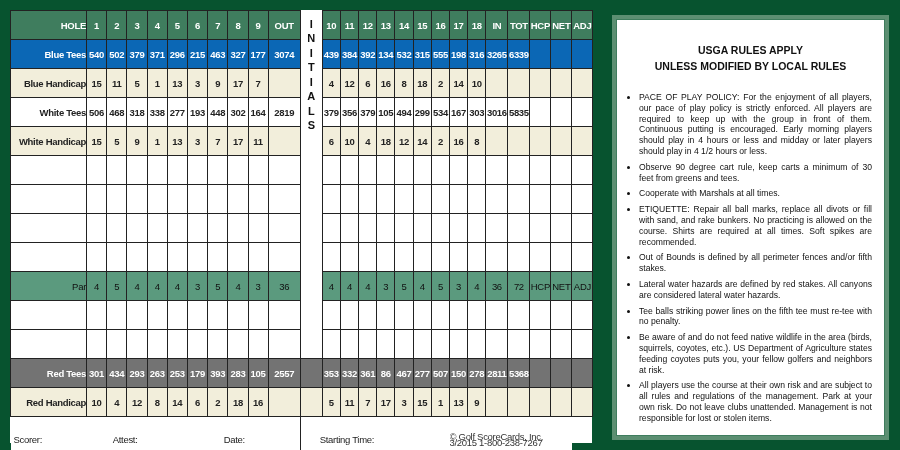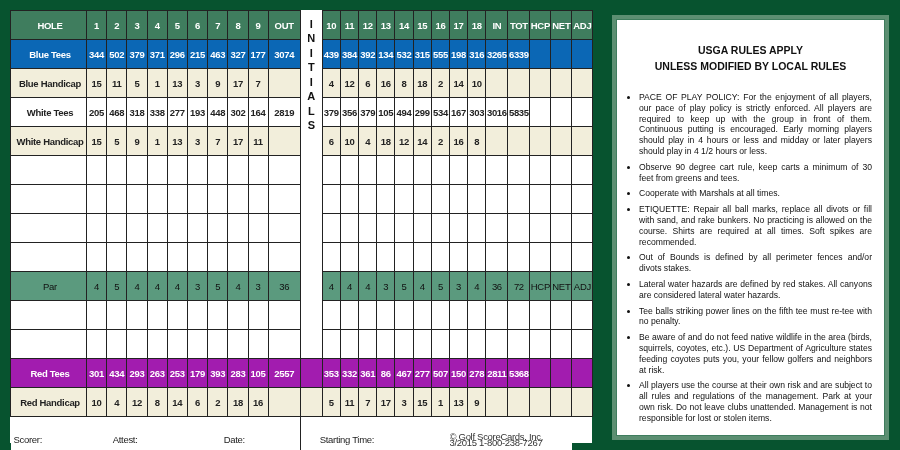"HOLE" td.name { text-align: center -> right }
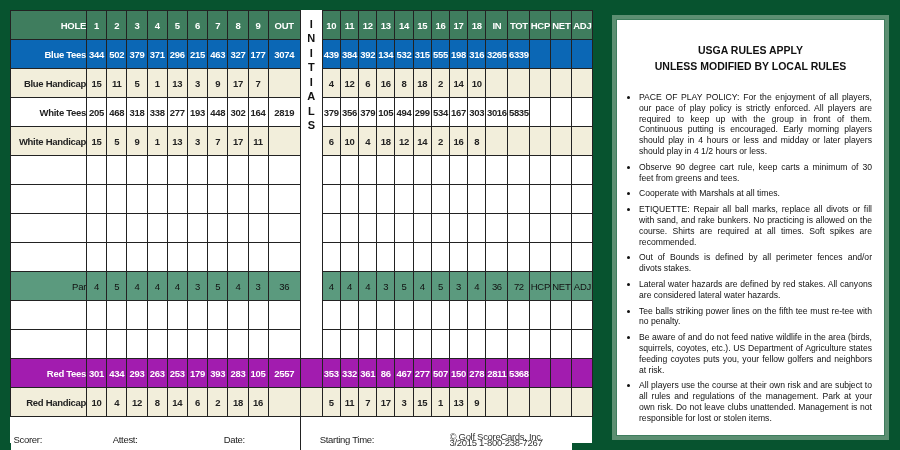"344" td { text: 344 -> 540 }
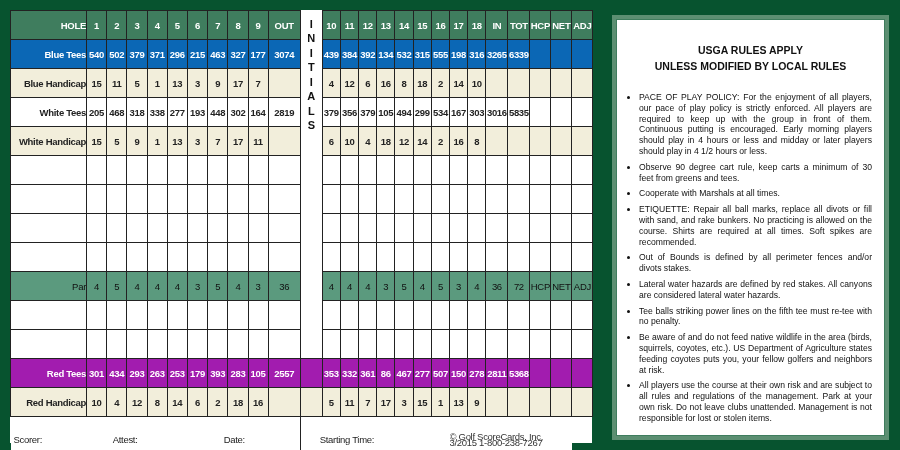"205" td { text: 205 -> 506 }
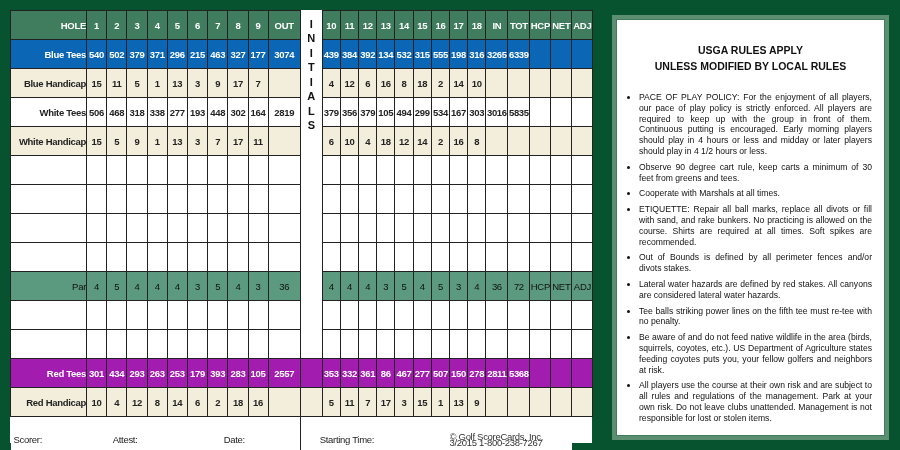"Out of Bounds is defined" li { text: divots -> fifth }
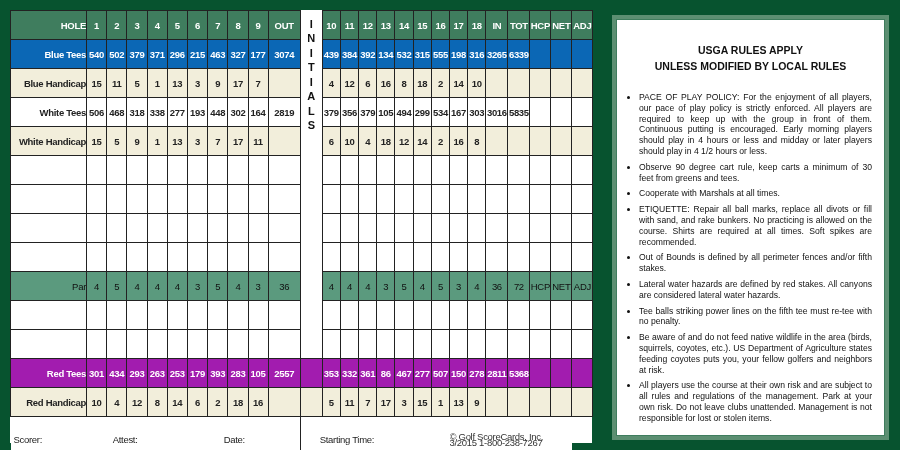"Red Tees" tr.red td { background: #a21caf -> #737373 }
